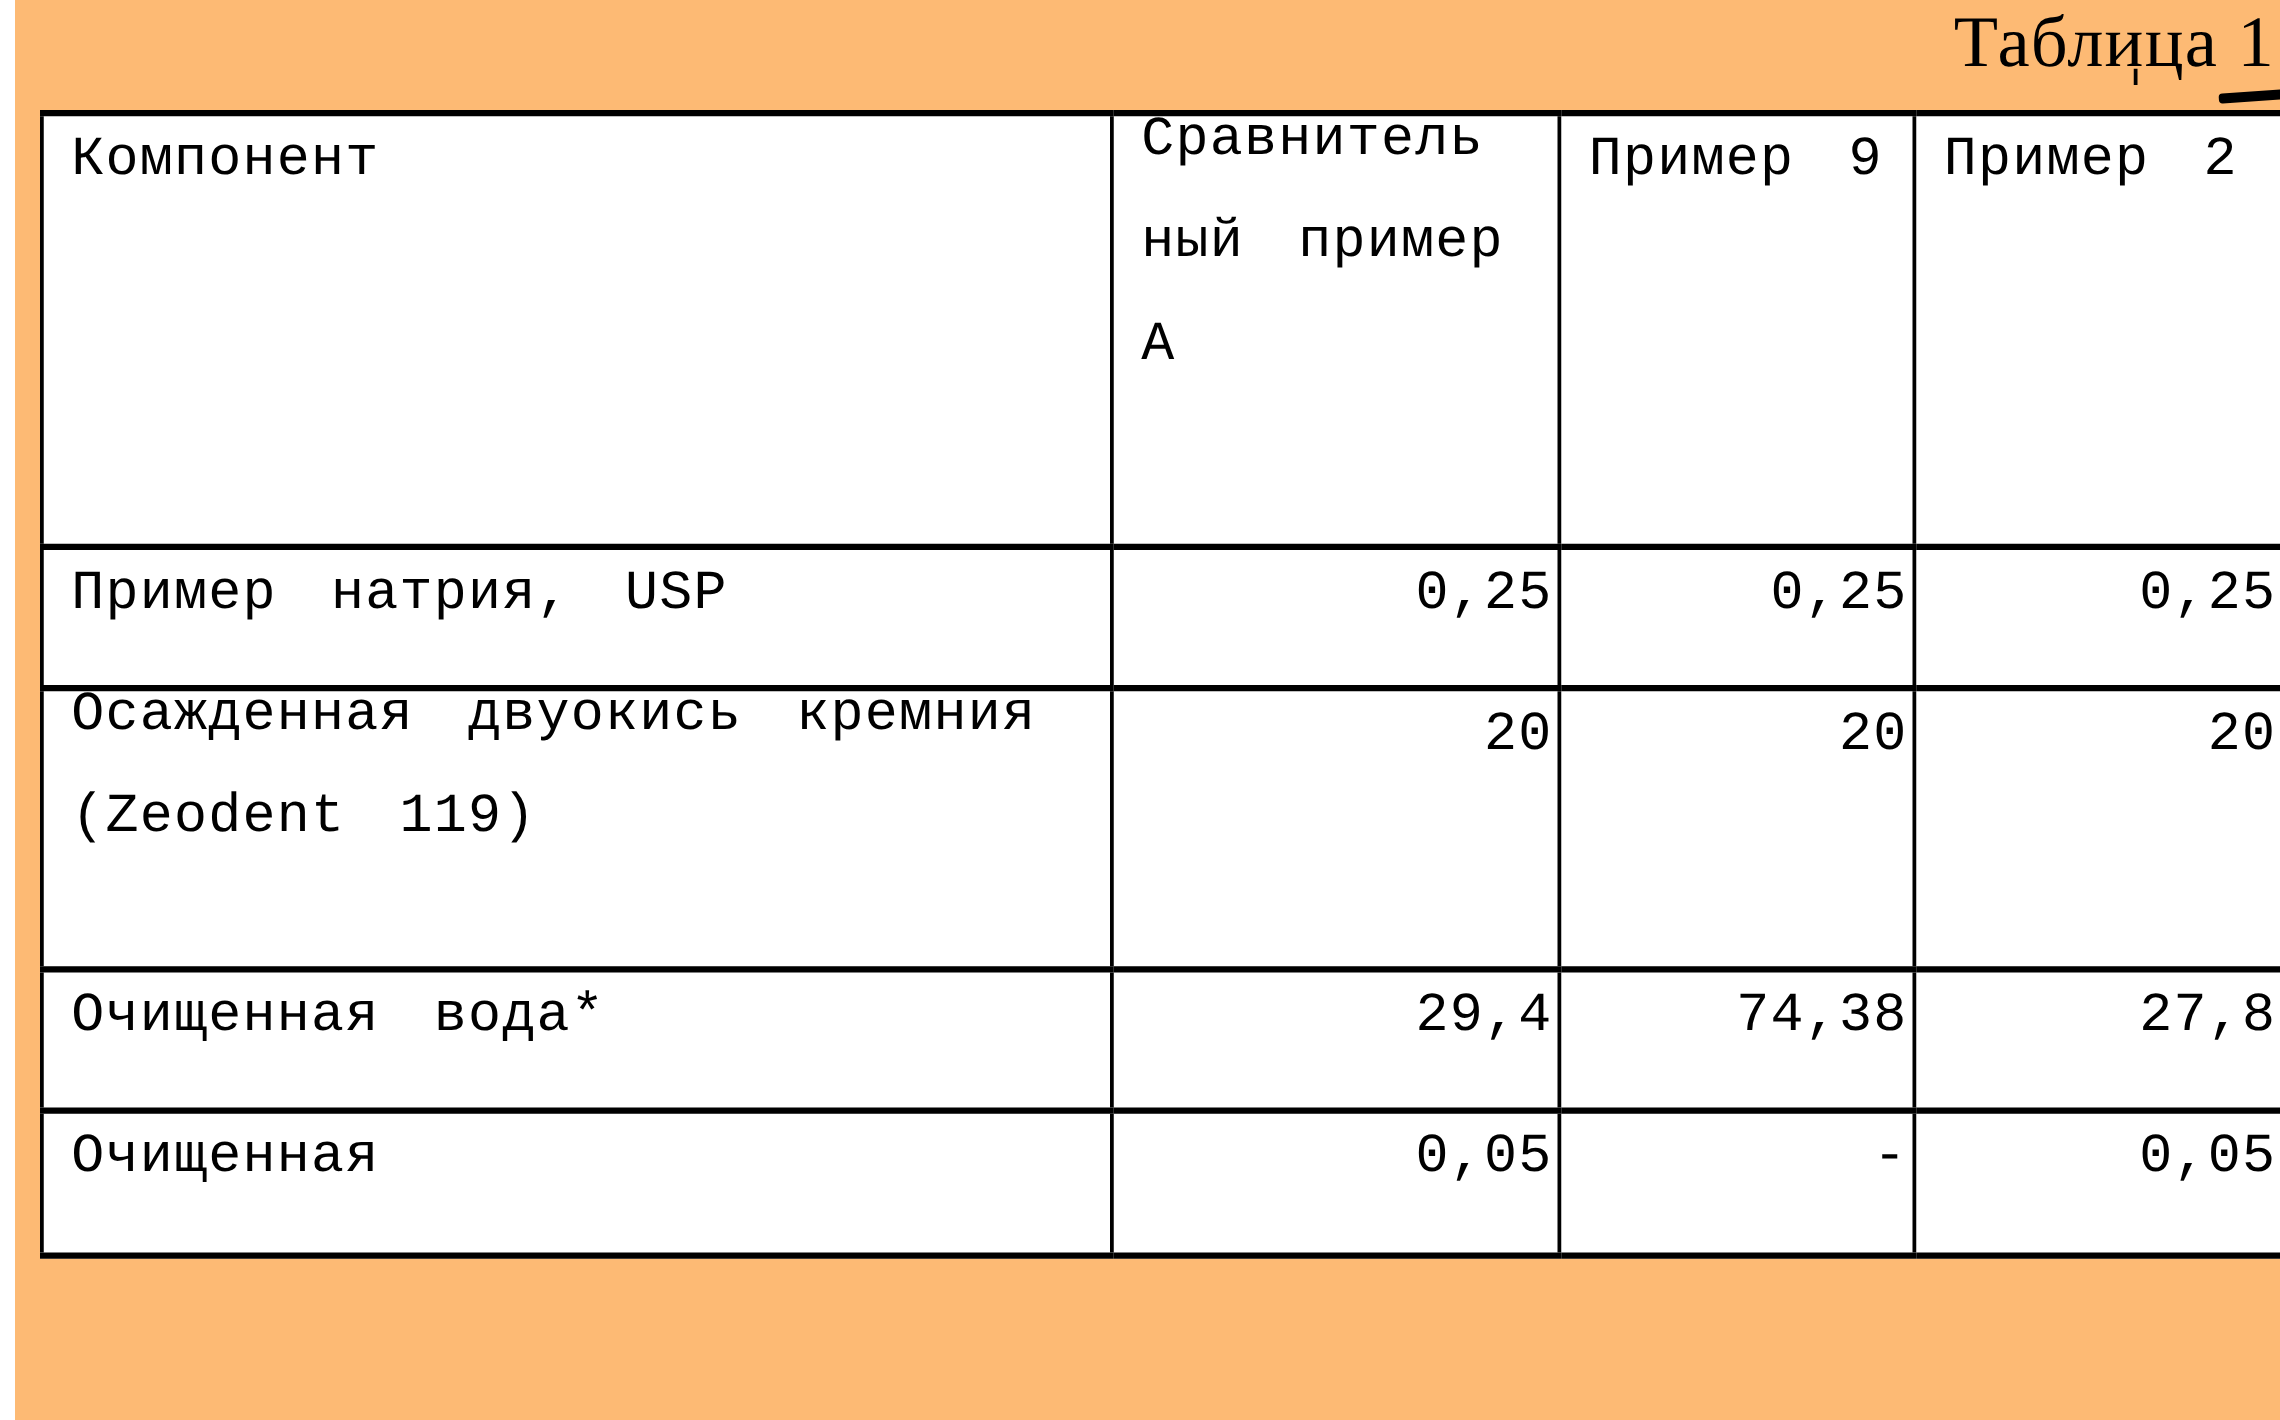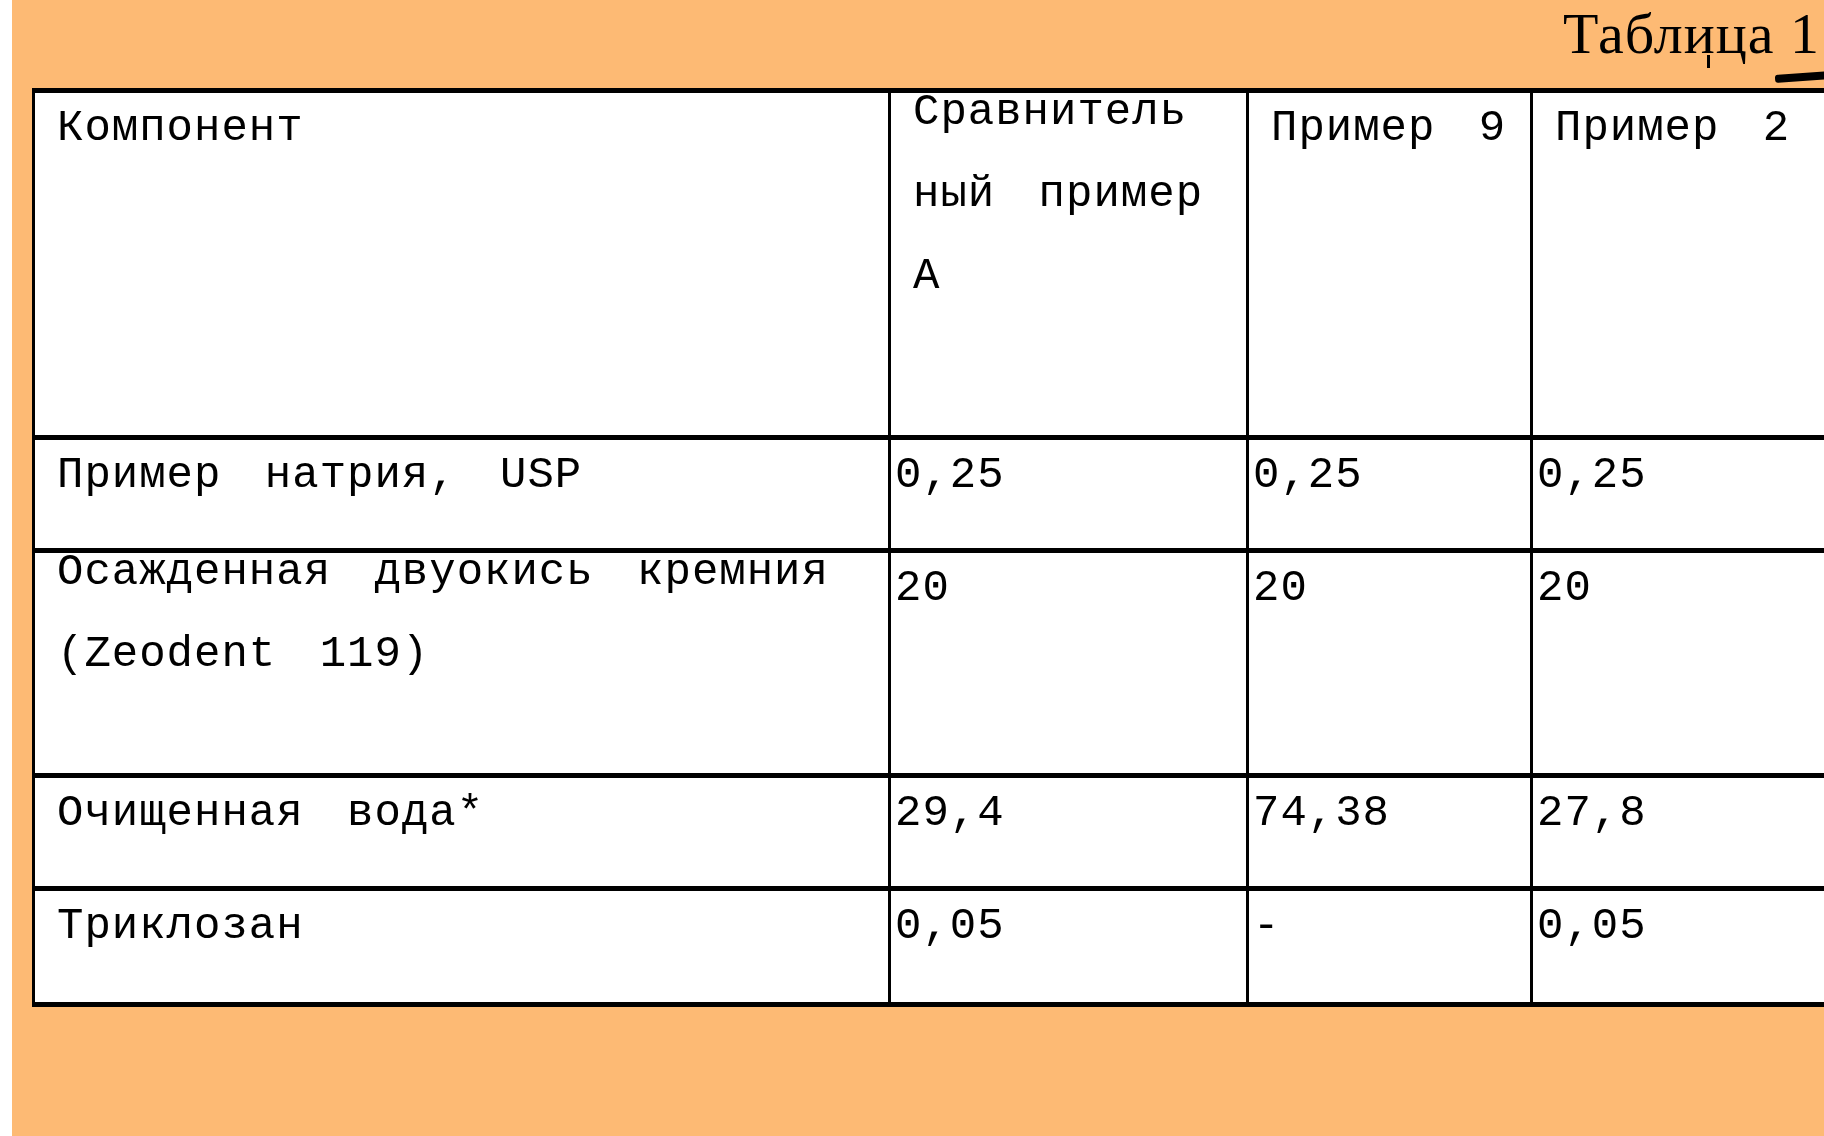"0,25" .comp-table td.val { text-align: left -> right }
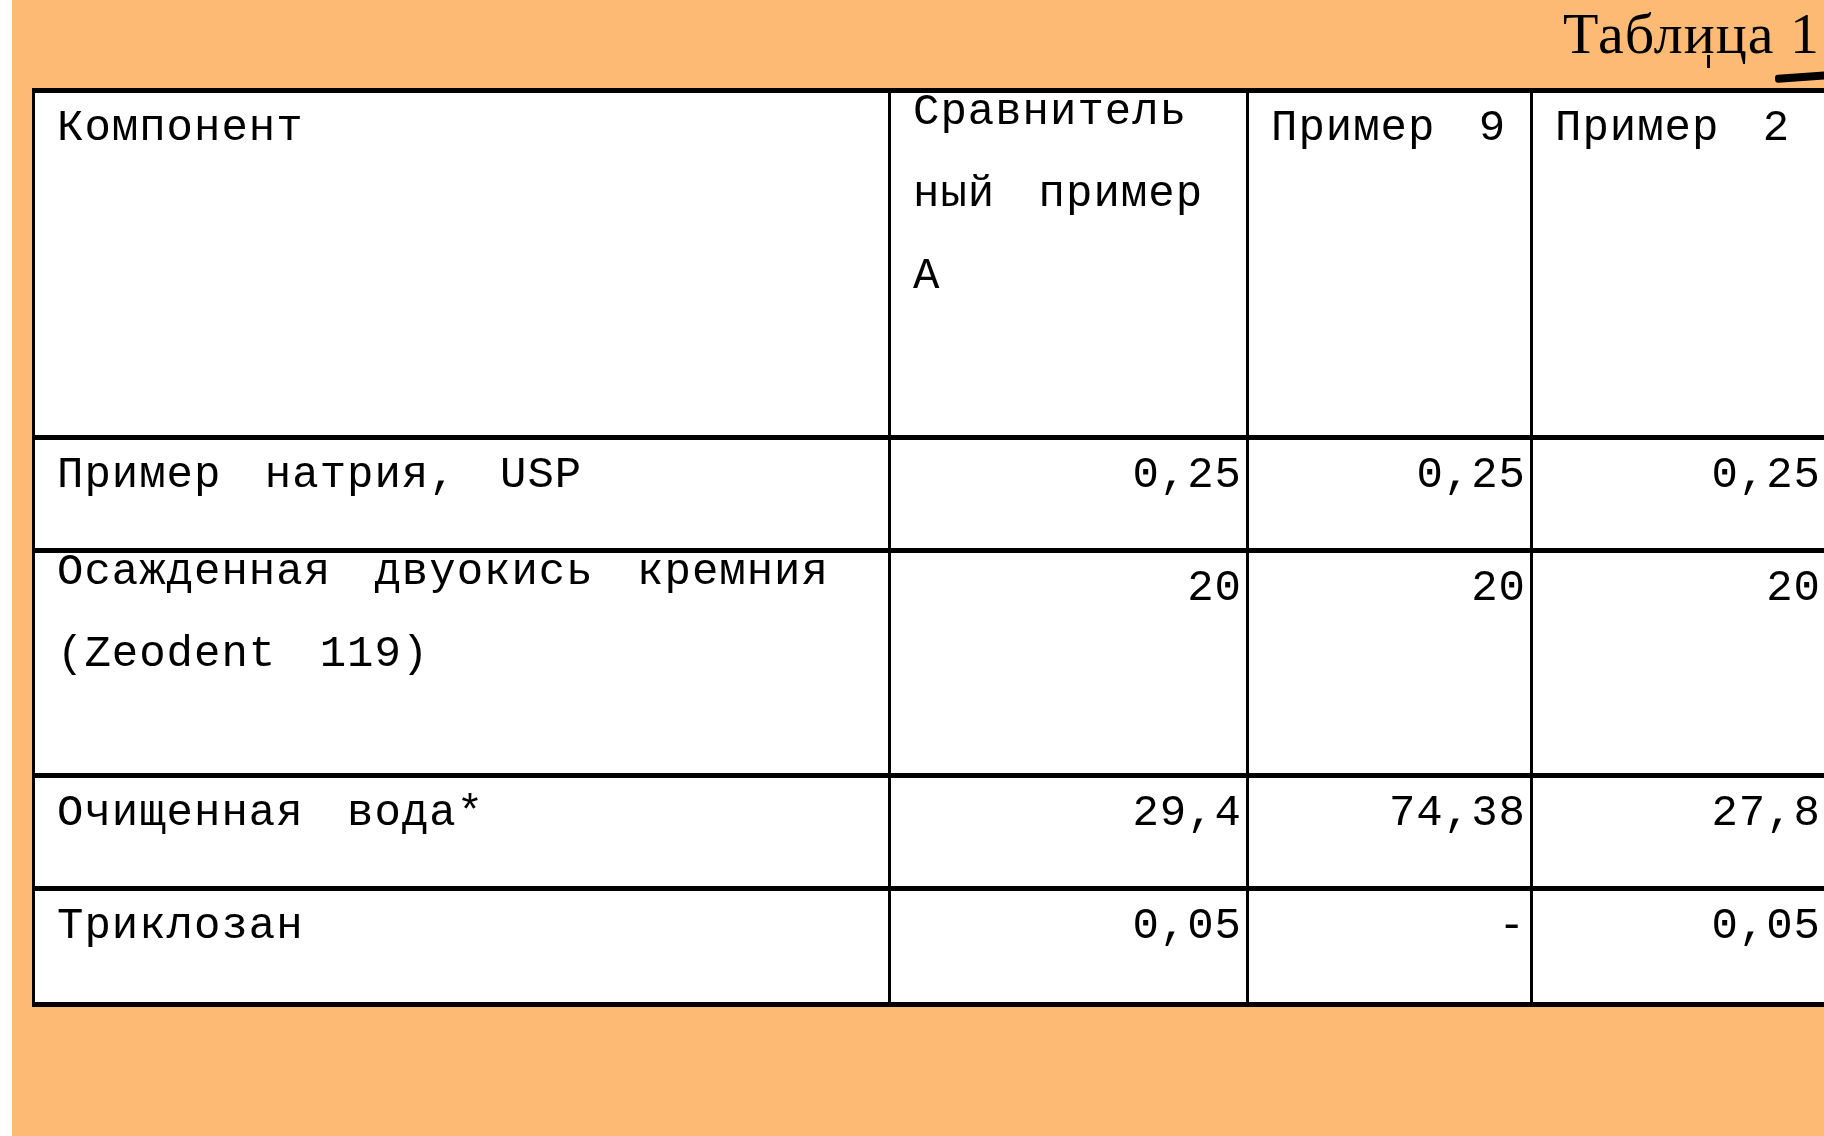"Триклозан" td { text: Триклозан -> Очищенная }
